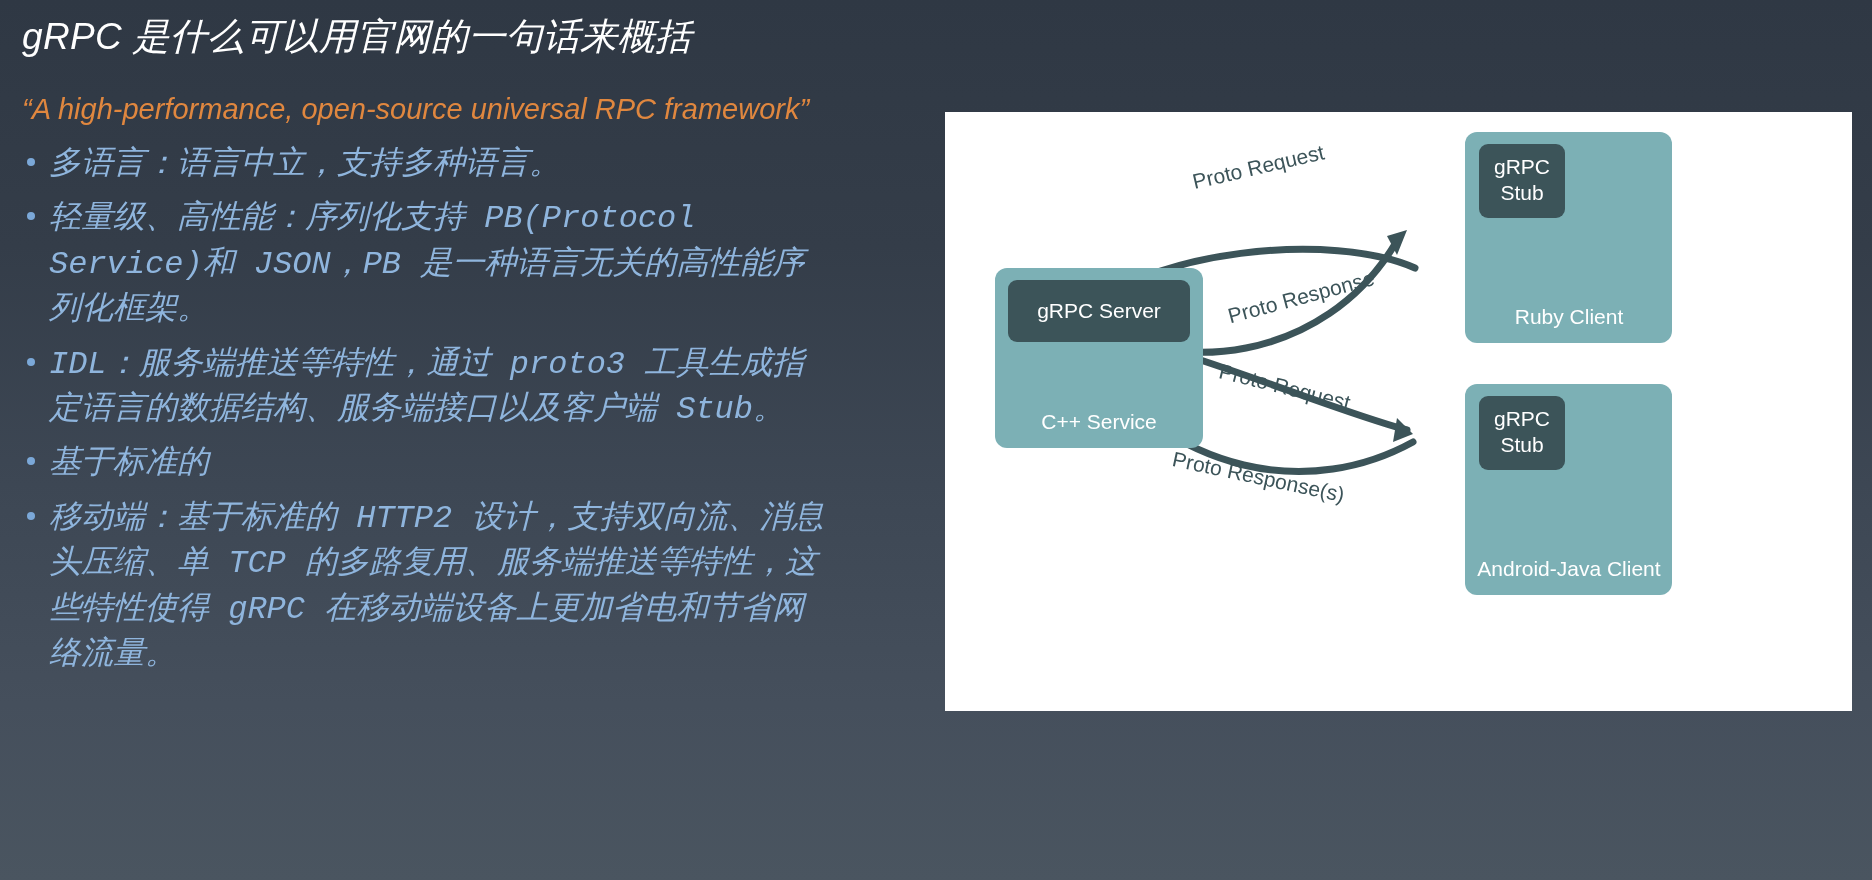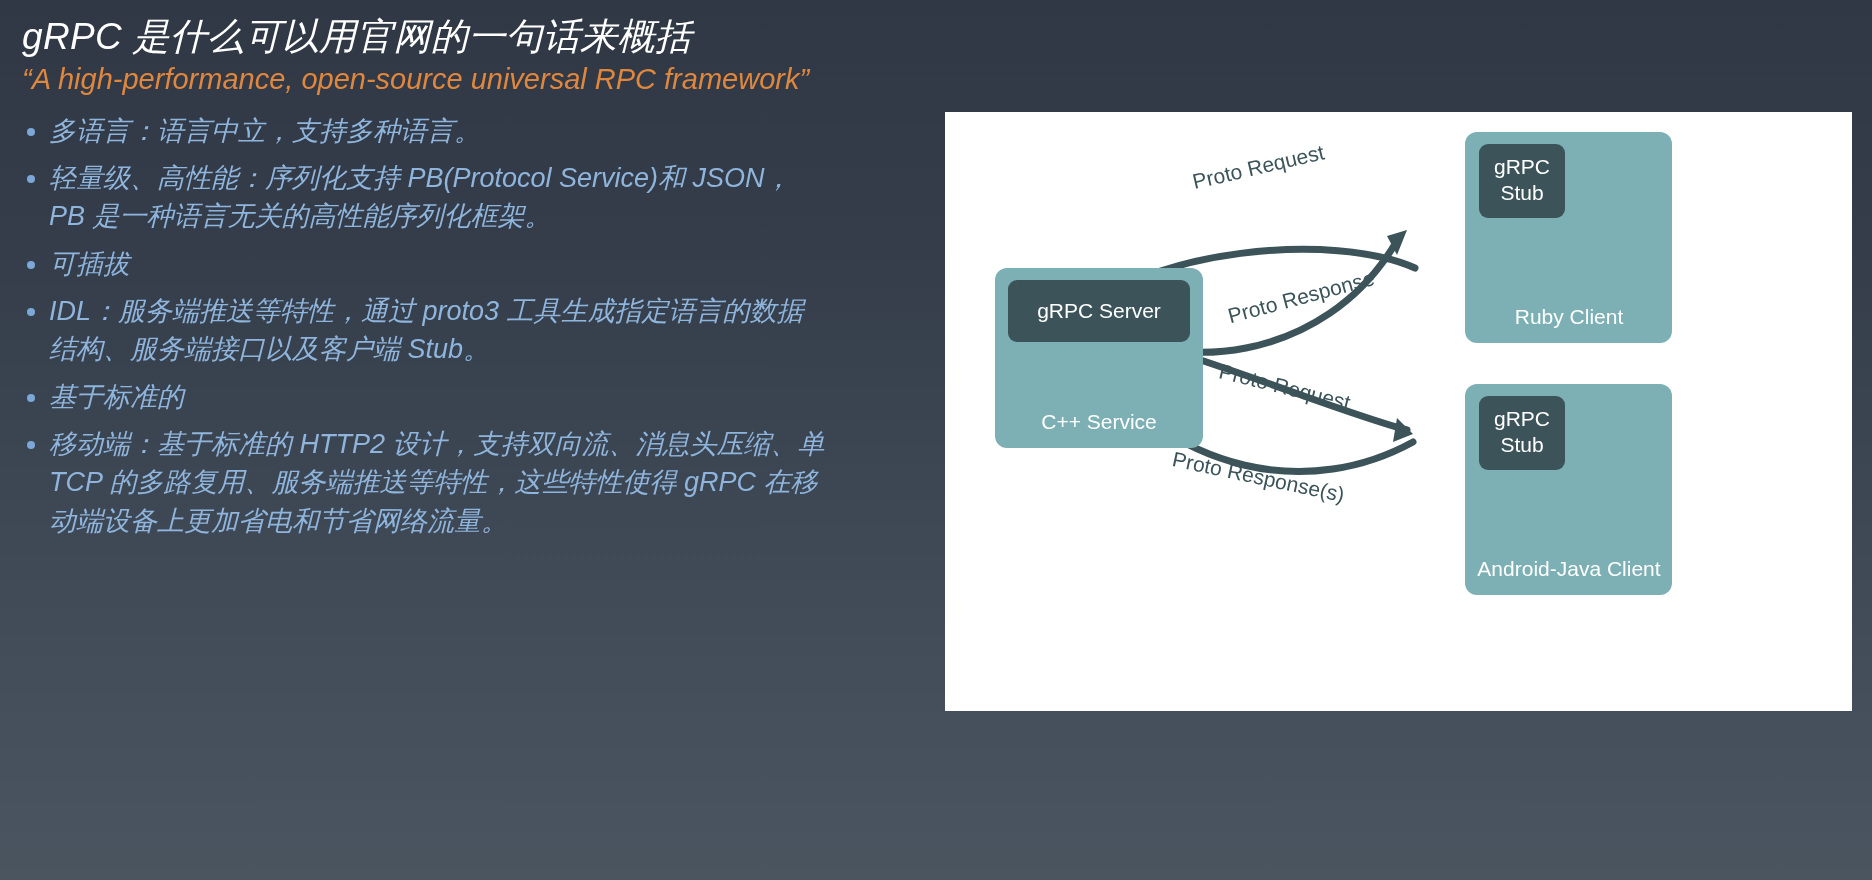"“A high-performance, open-source" #quote-block { margin-top: 0 -> 30px }
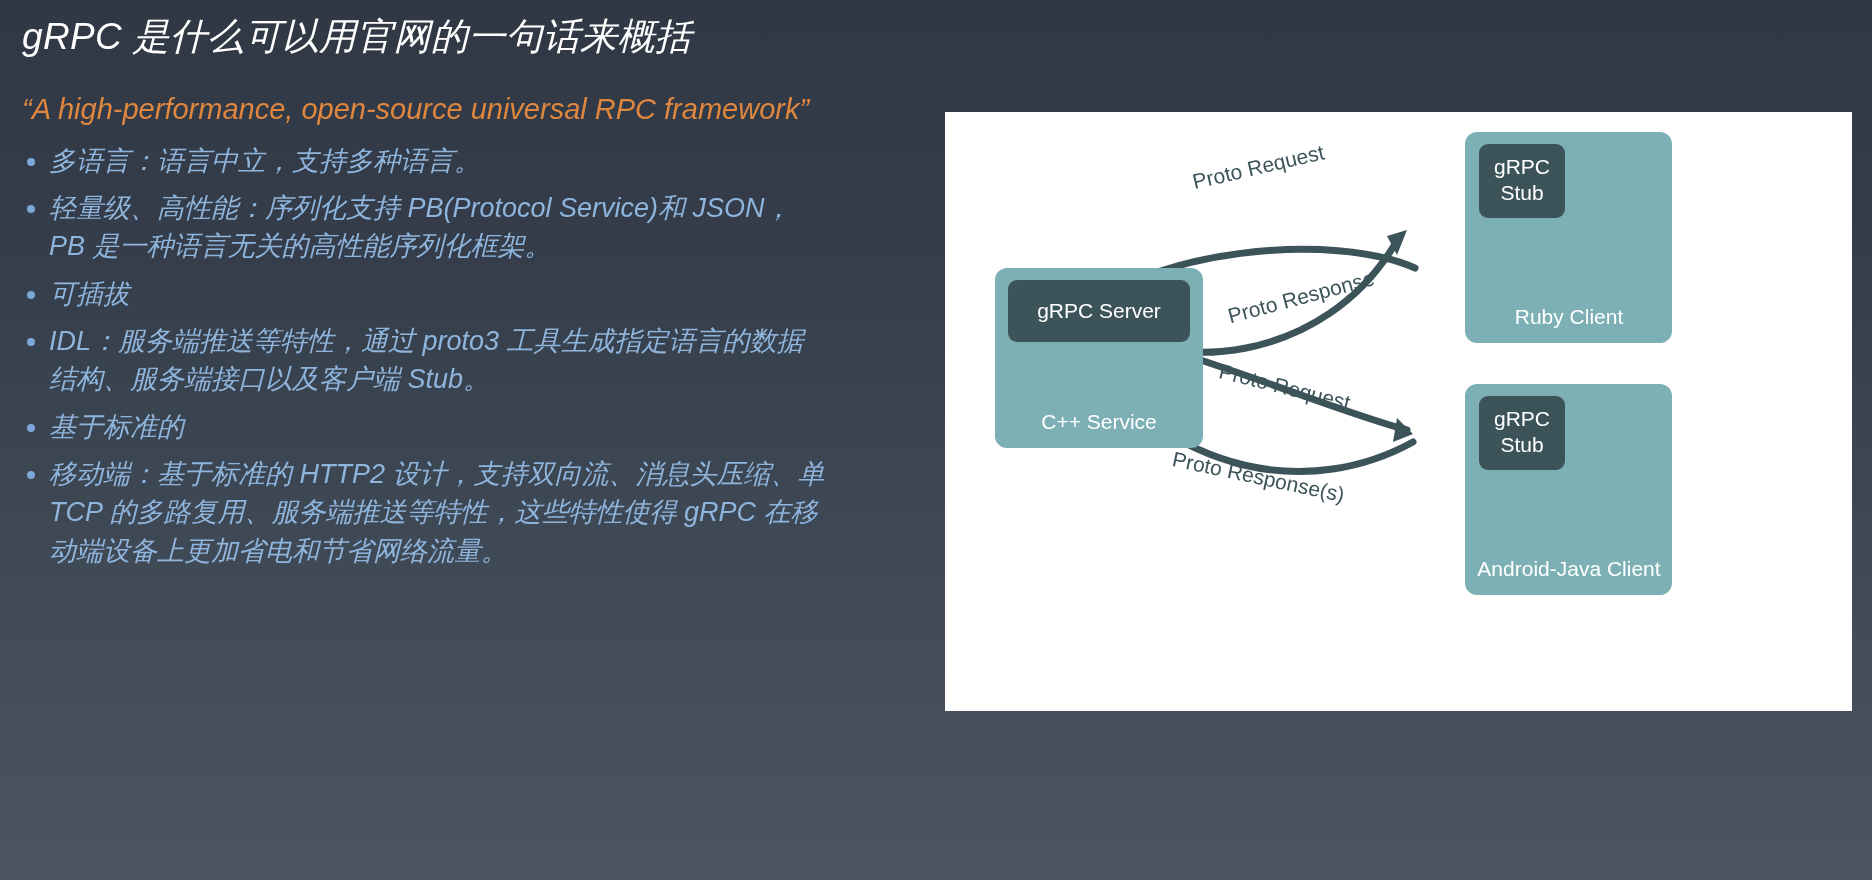"多语言：语言中立，支持多种语言。" #bullet-list li { font-family: none -> Liberation Mono, monospace; font-size: 27px -> 32px }
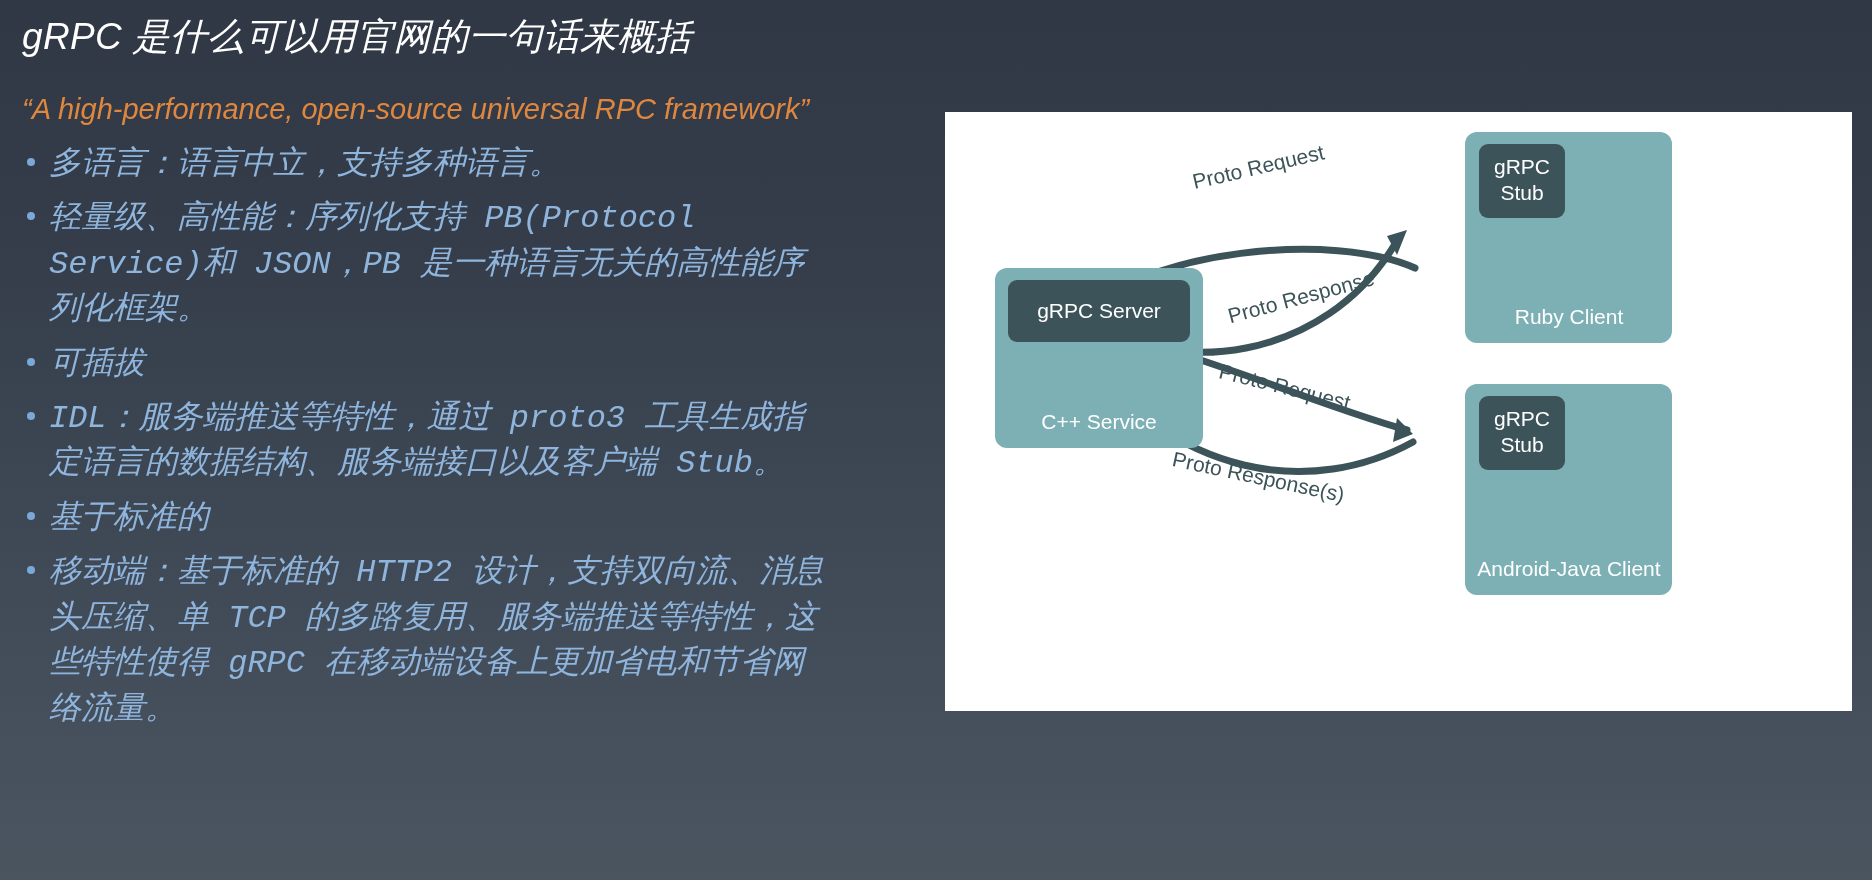"可插拔" li { html: <li> <span></span> <span>可插拔</span> </li> -> none }
